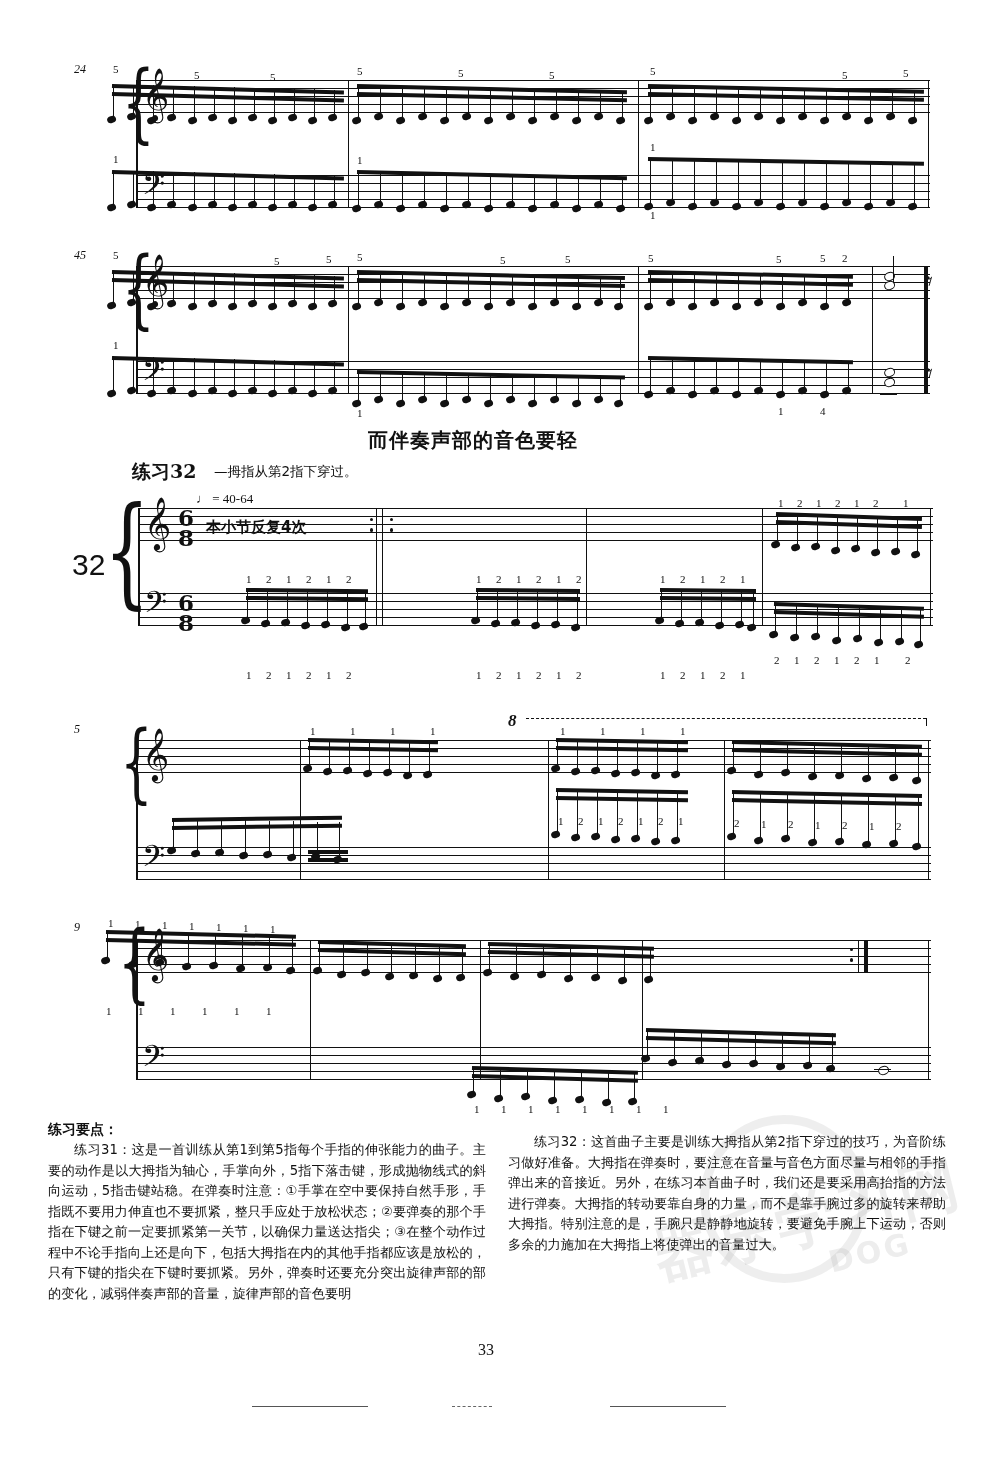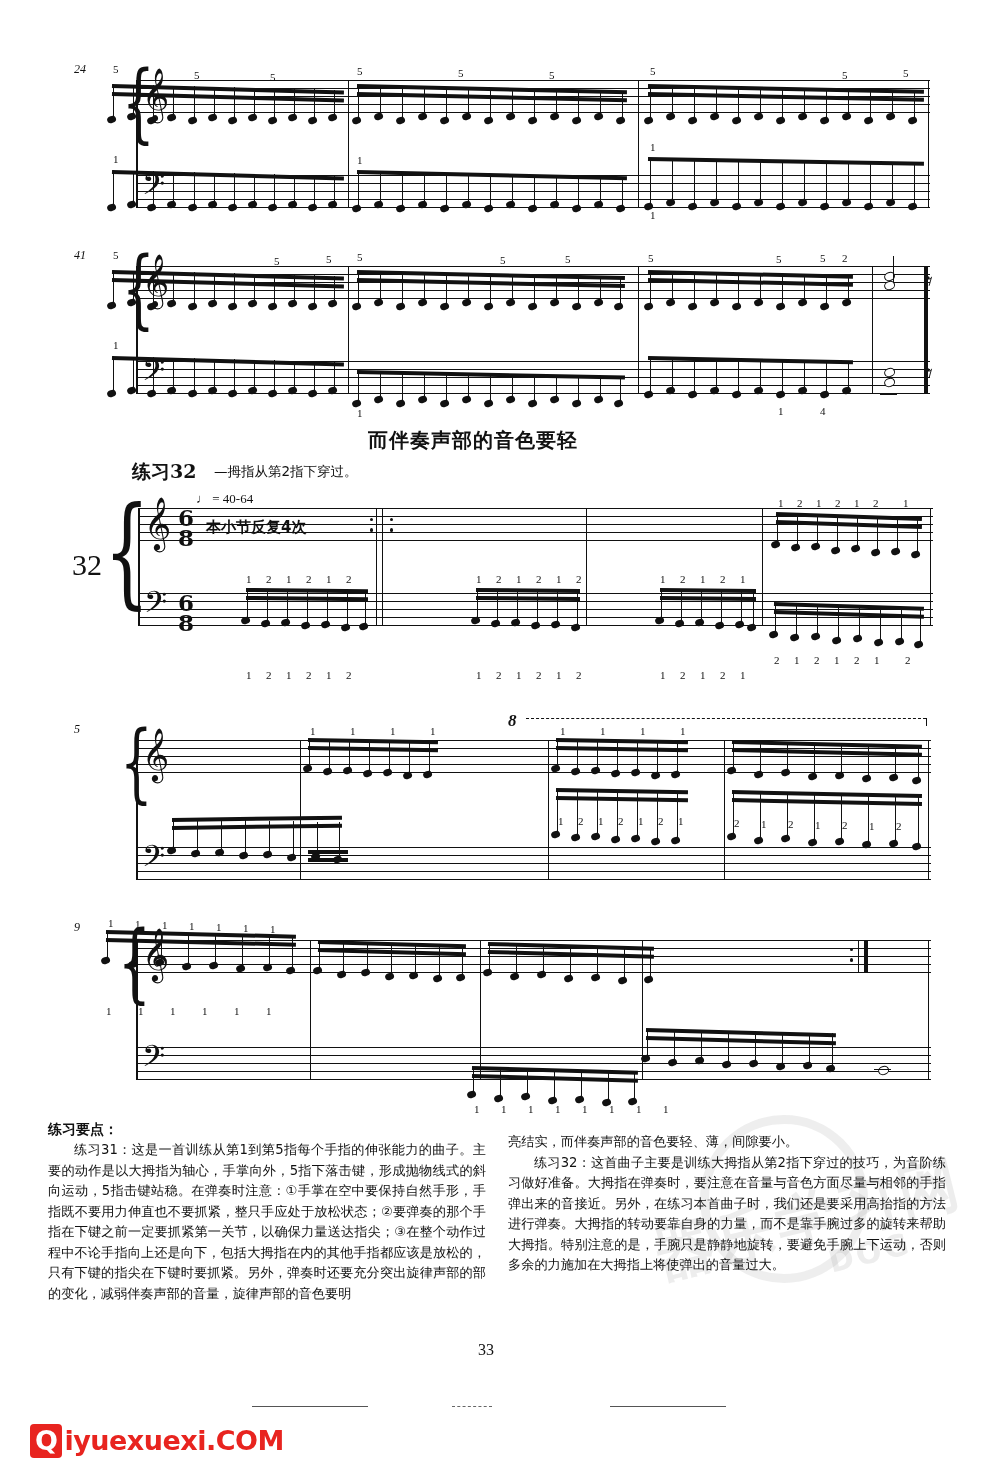"41" div.measnum { text: 41 -> 45 }
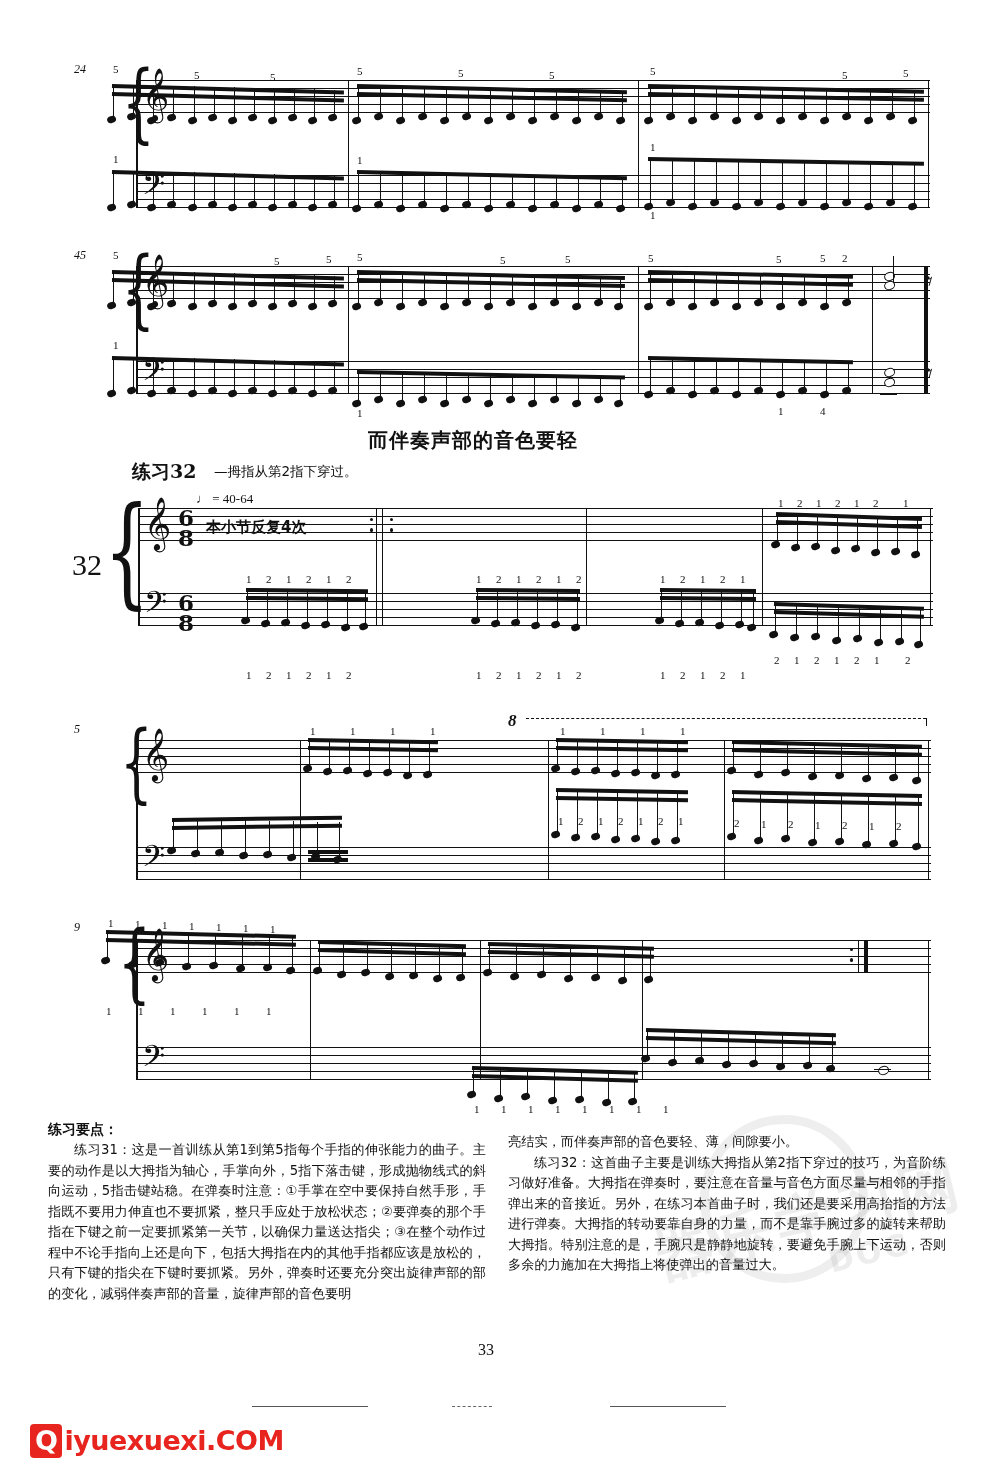"32" .bignum { font-family: Liberation Serif, serif -> Liberation Sans, sans-serif }
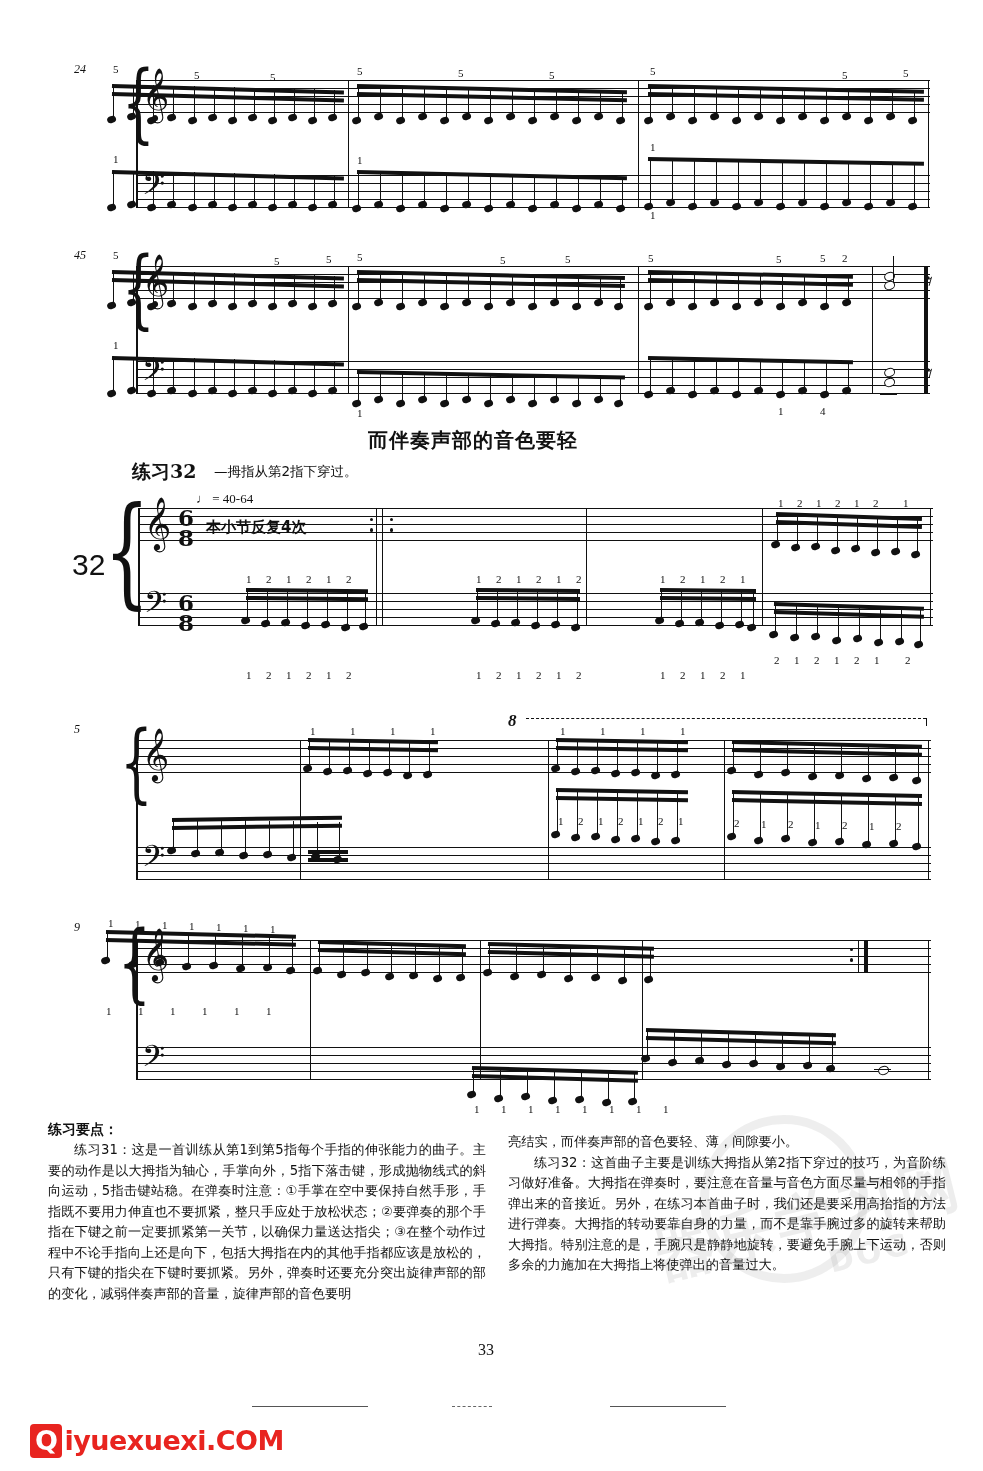"亮结实，而伴奏声部的音色要轻、薄，间隙要小。" p { html: <p>亮结实，而伴奏声部的音色要轻、薄，间隙要小。</p> -> none }
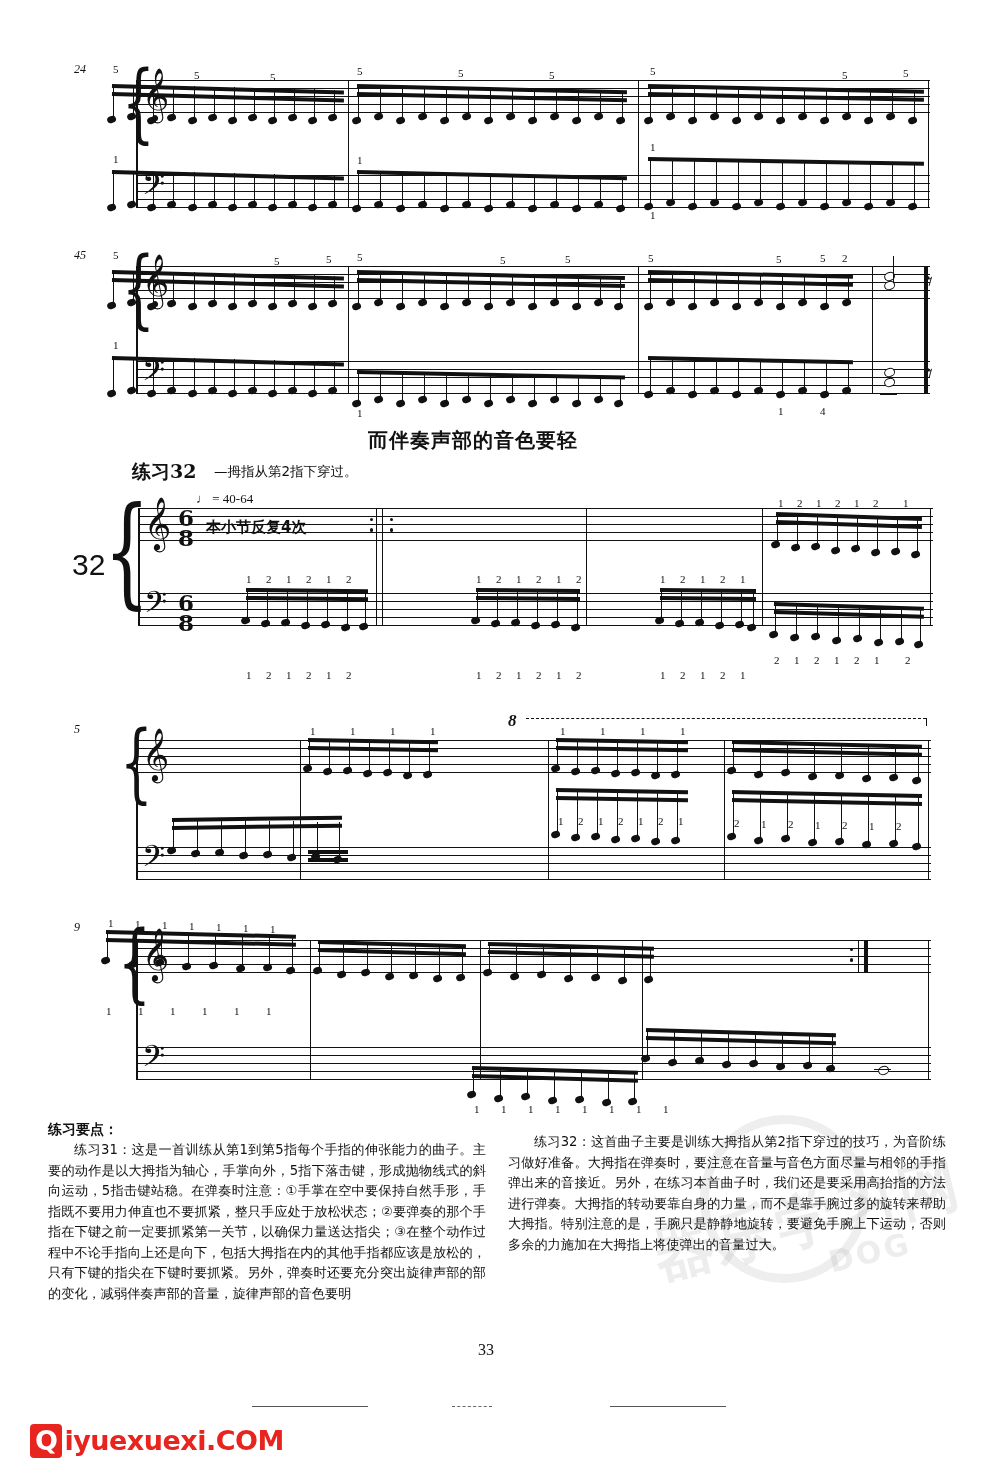"Q iyuexuexi.COM" div.logo { html: <div> <span>Q</span><span>iyuexuexi.COM</span> </div> -> none }
